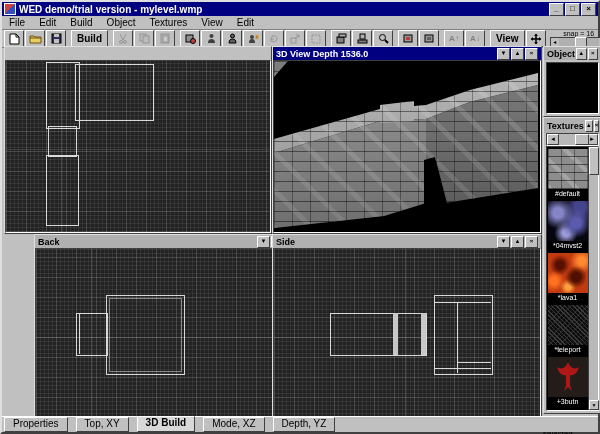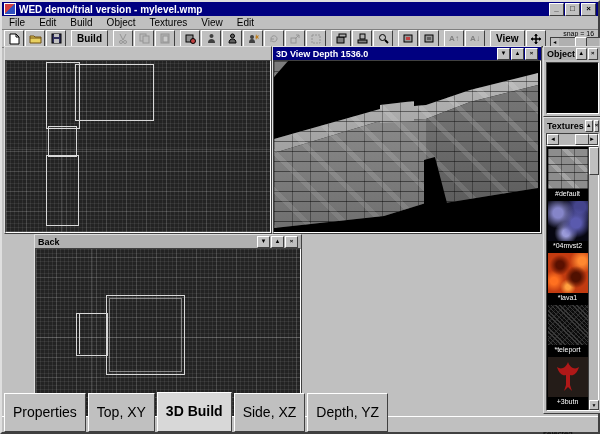"Side" div.viewport { html: none -> <div> <div> <span>Side</span> <span></span> <span>▼</span> <span>▲</span> <span>×</span> </div> <div> <div></div> <div></div> <div></div> <div></div> <div></div> <div></div> <div></div> <div></div> <div></div> <div></div> <div></div> </div> </div> }
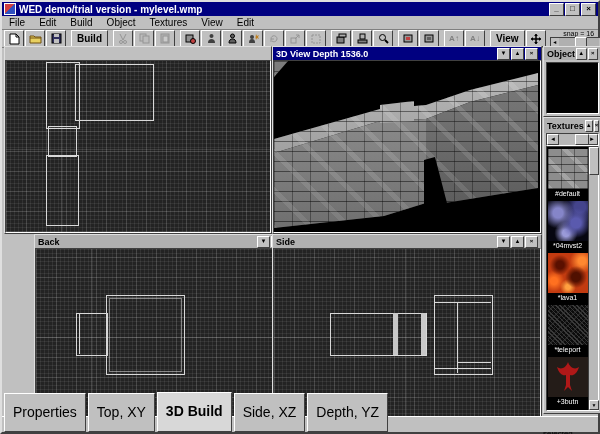"Properties" .tab { font-size: 14px -> 10px; margin-right: 2px -> 8px; padding: 12px 8px -> 0 8px }
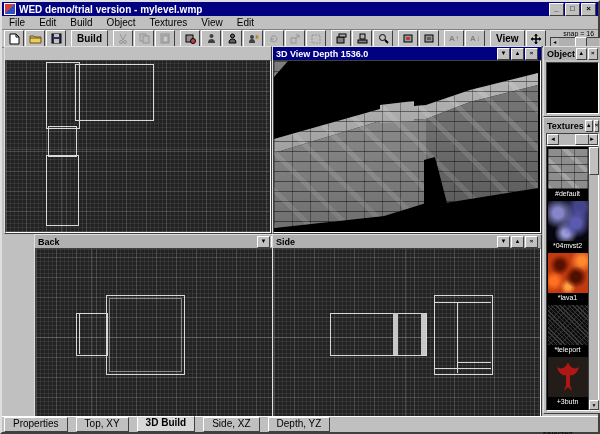"Side, XZ" div.tab { text: Side -> Mode }
